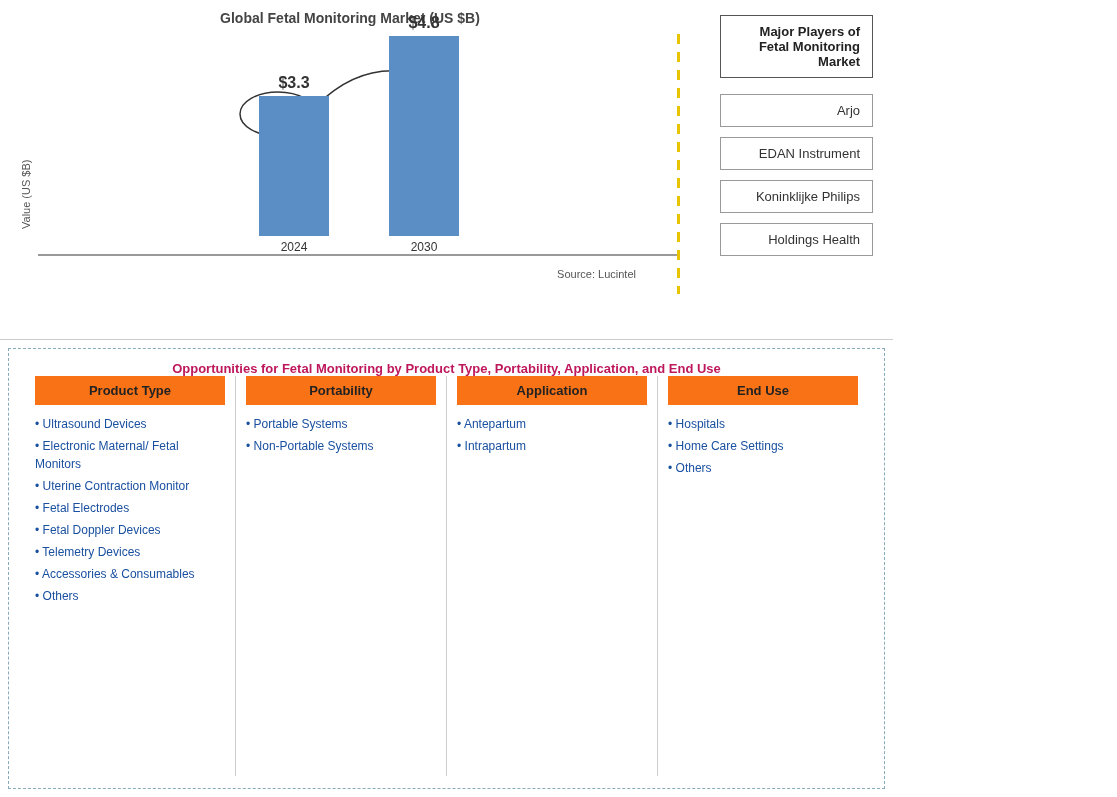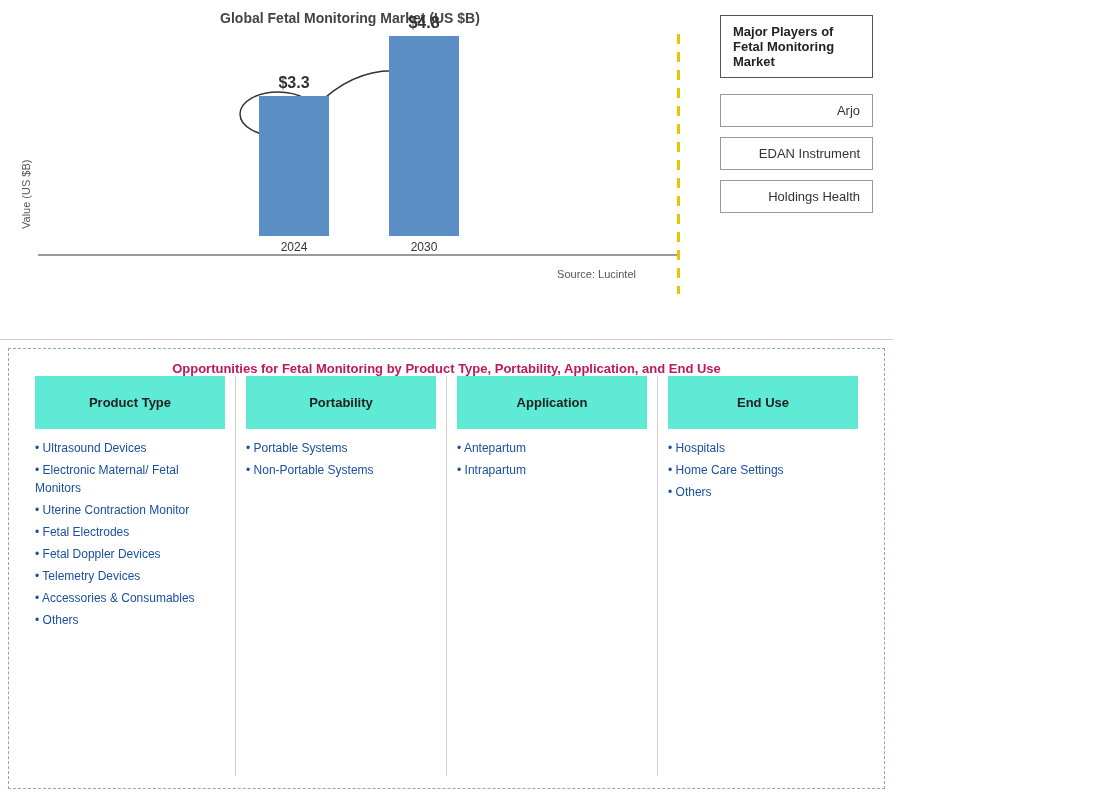"Major Players of Fetal Monitoring" .players-title-box { text-align: left -> right }
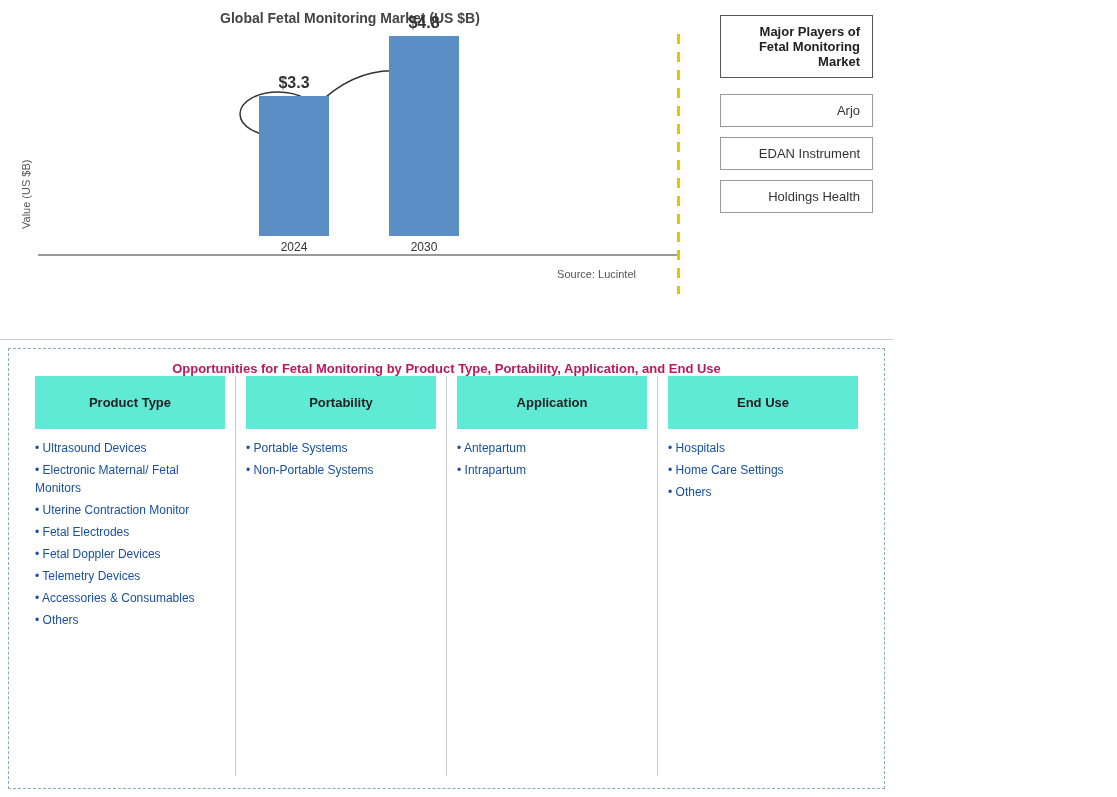"Koninklijke Philips" div.player-item { html: none -> <div>Koninklijke Philips</div> }
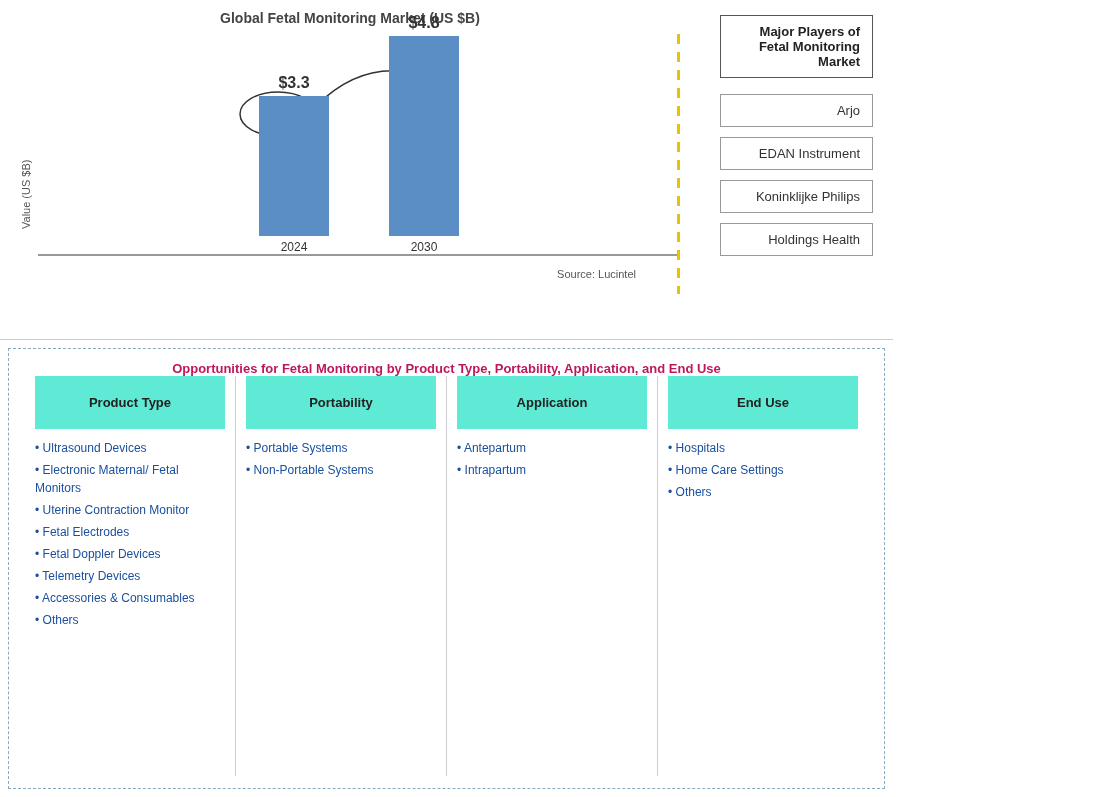"Product Type" .col-header { background: #5eead4 -> #f97316; padding: 19px 4px -> 7px 4px }
